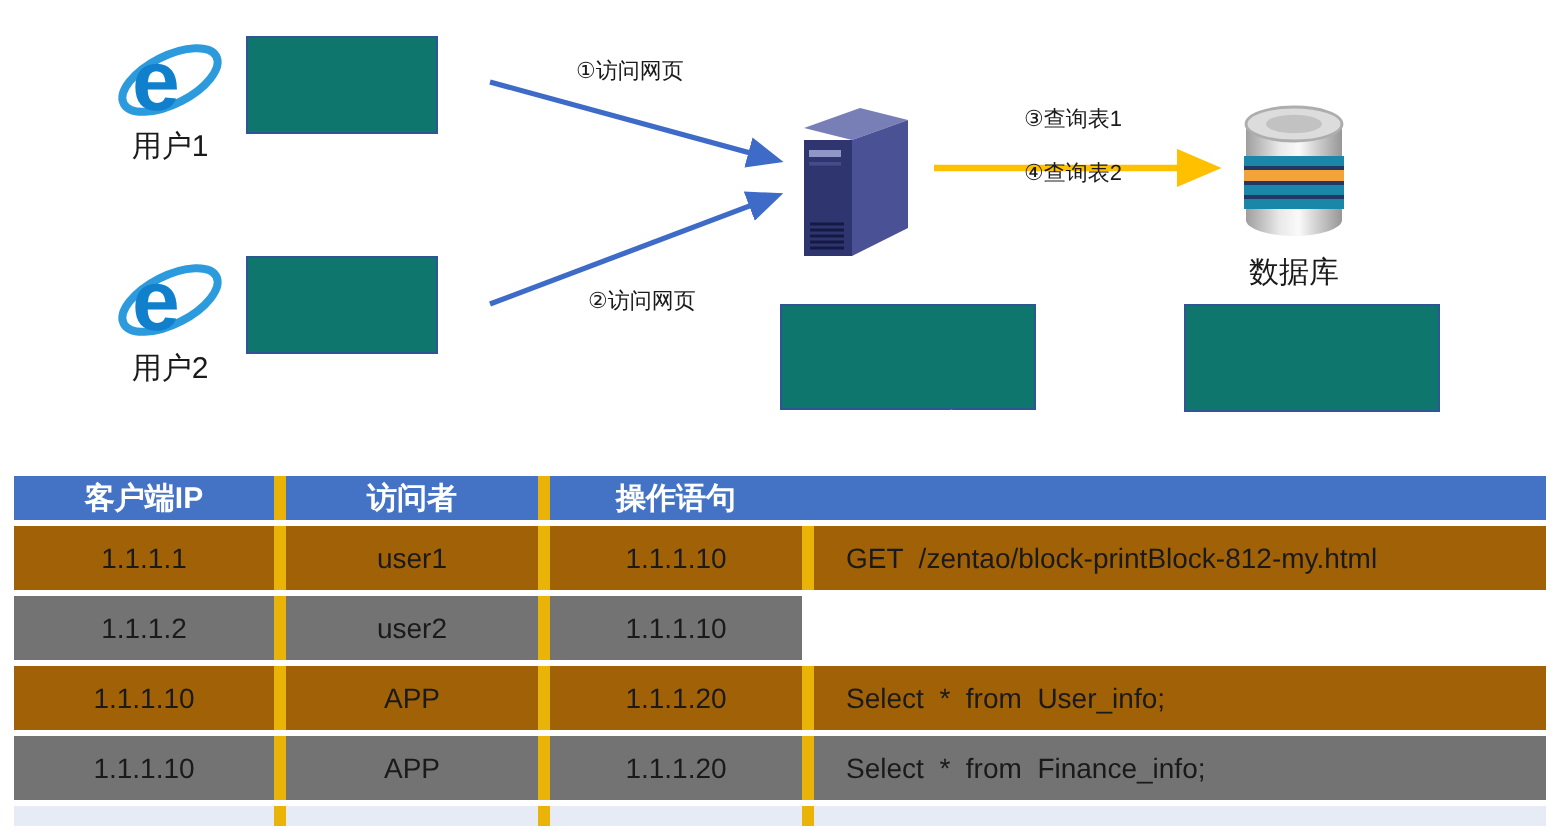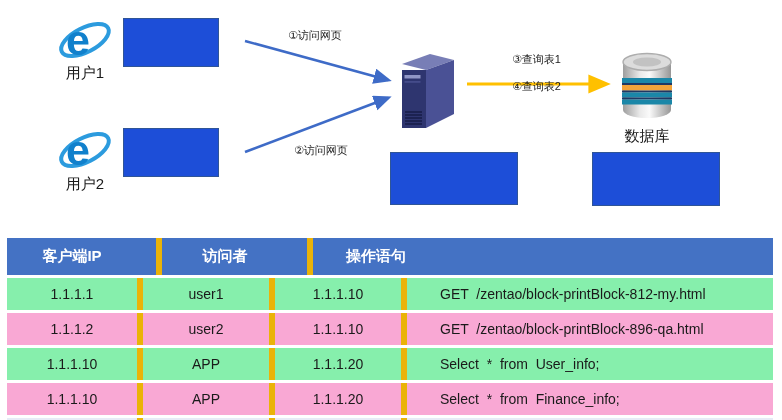"IP1: 1.1.1.10" .info-box { background: #1d4ed8 -> #0f766e }
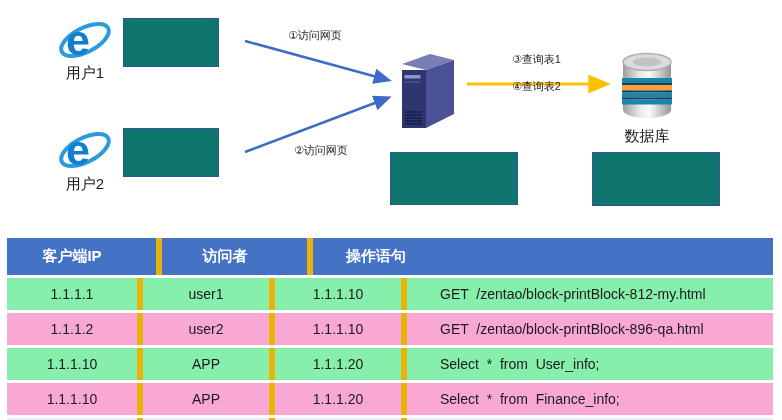"客户端IP" .thead { gap: 19px -> none; height: 37px -> 22px }
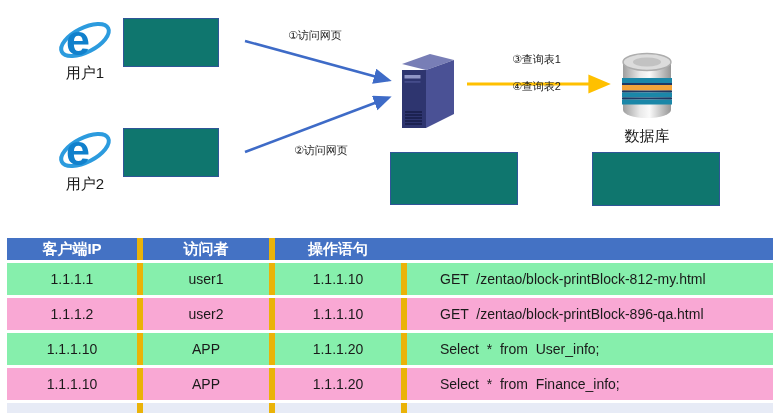"1.1.1.1" .tbody-row.odd .cell { background: #86efac -> #a16207 }
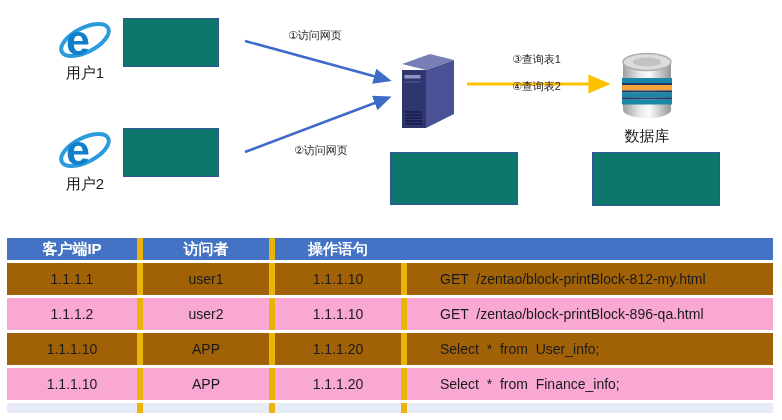"GET /zentao/block-printBlock-812-my.html" .cell.op { padding-left: 33px -> 16px }
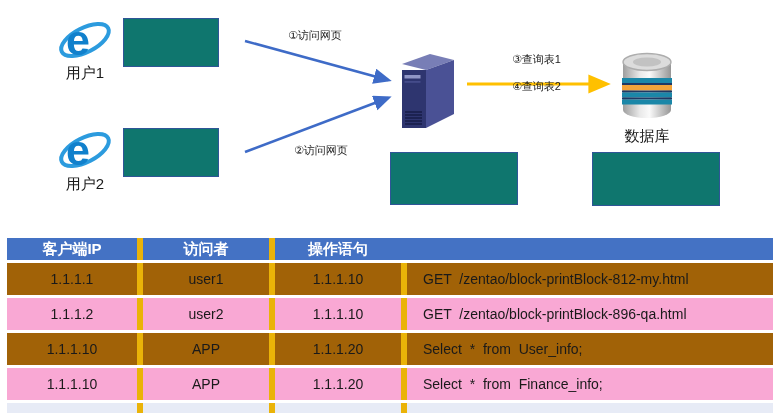"1.1.1.2" .tbody-row.even .cell { background: #f9a8d4 -> #737373 }
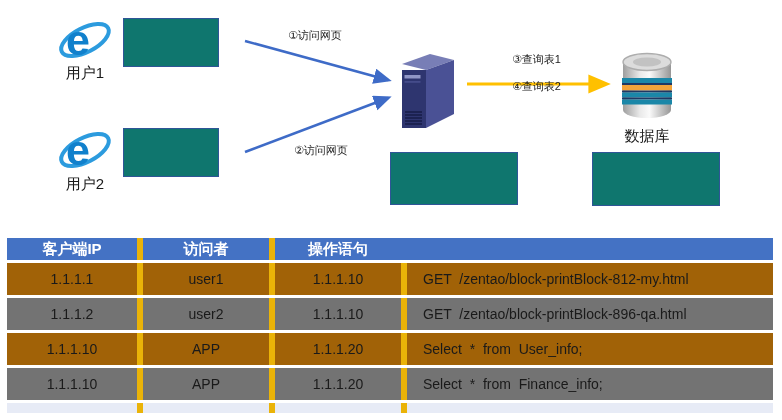"GET /zentao/block-printBlock-896-qa.html" div.cell { html: <div>GET /zentao/block-printBlock-896-qa.html</div> -> none }
